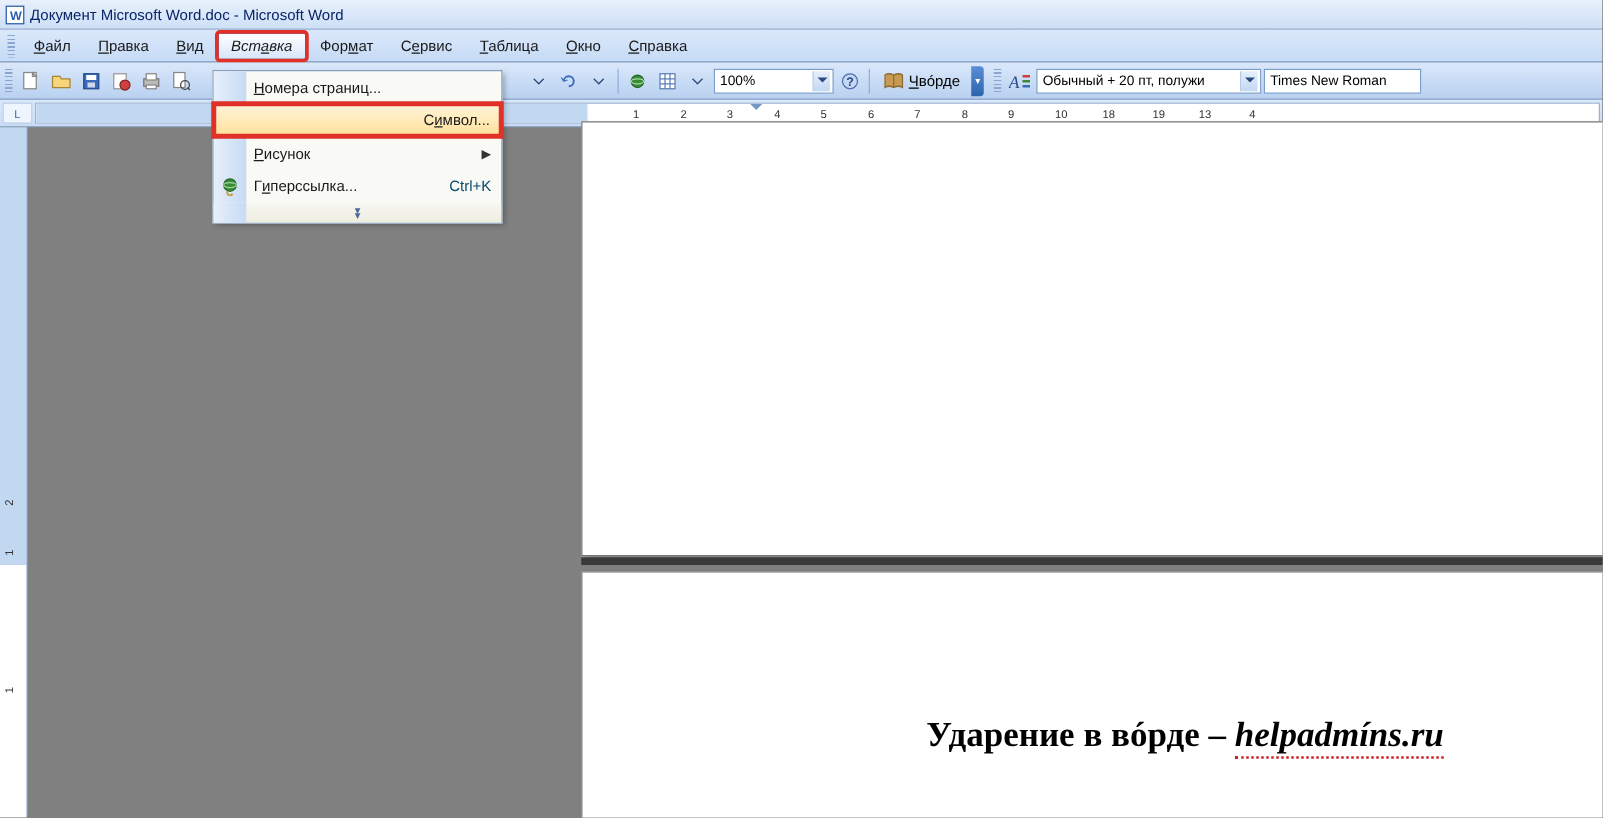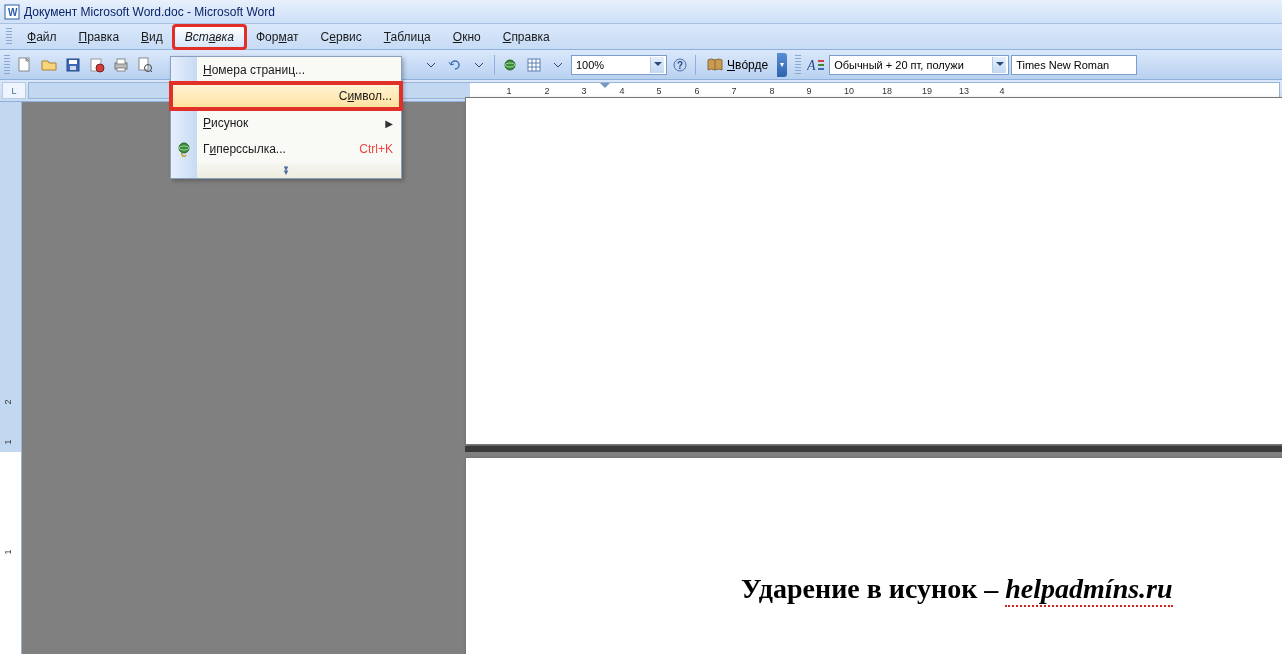"Ctrl+K" .dd-item .shortcut { color: #ef4444 -> #0c4a6e }
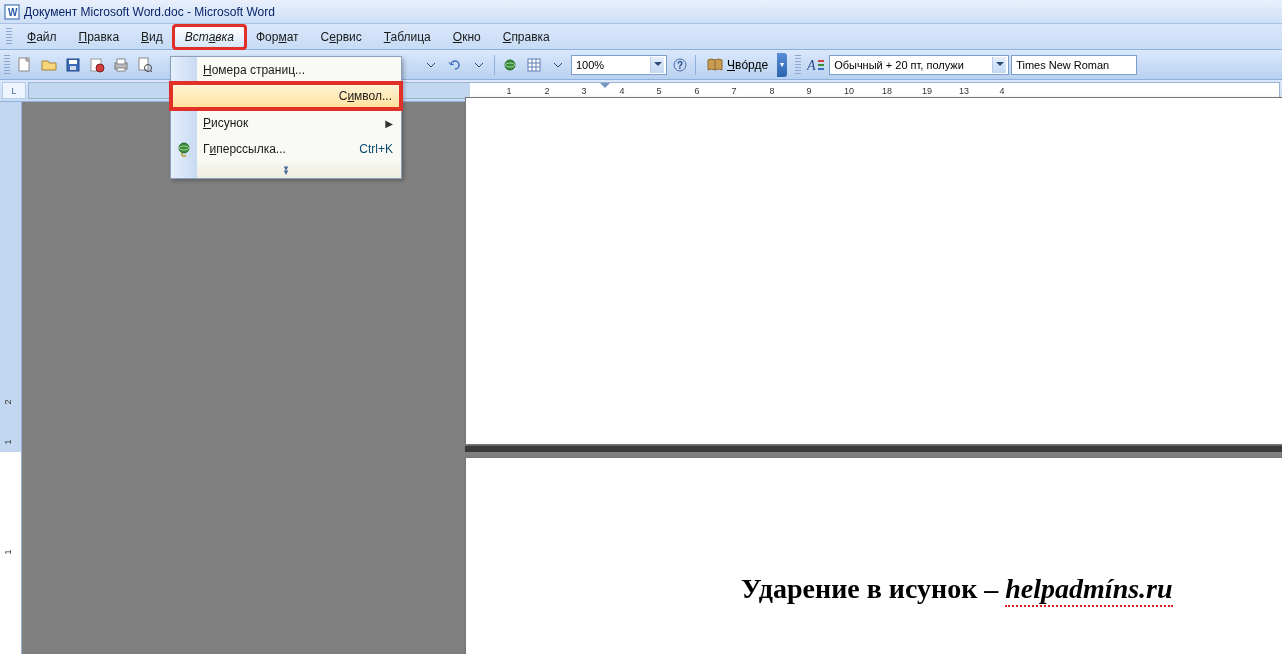"Ударение в исунок –" span { text: исунок -> вóрде }
